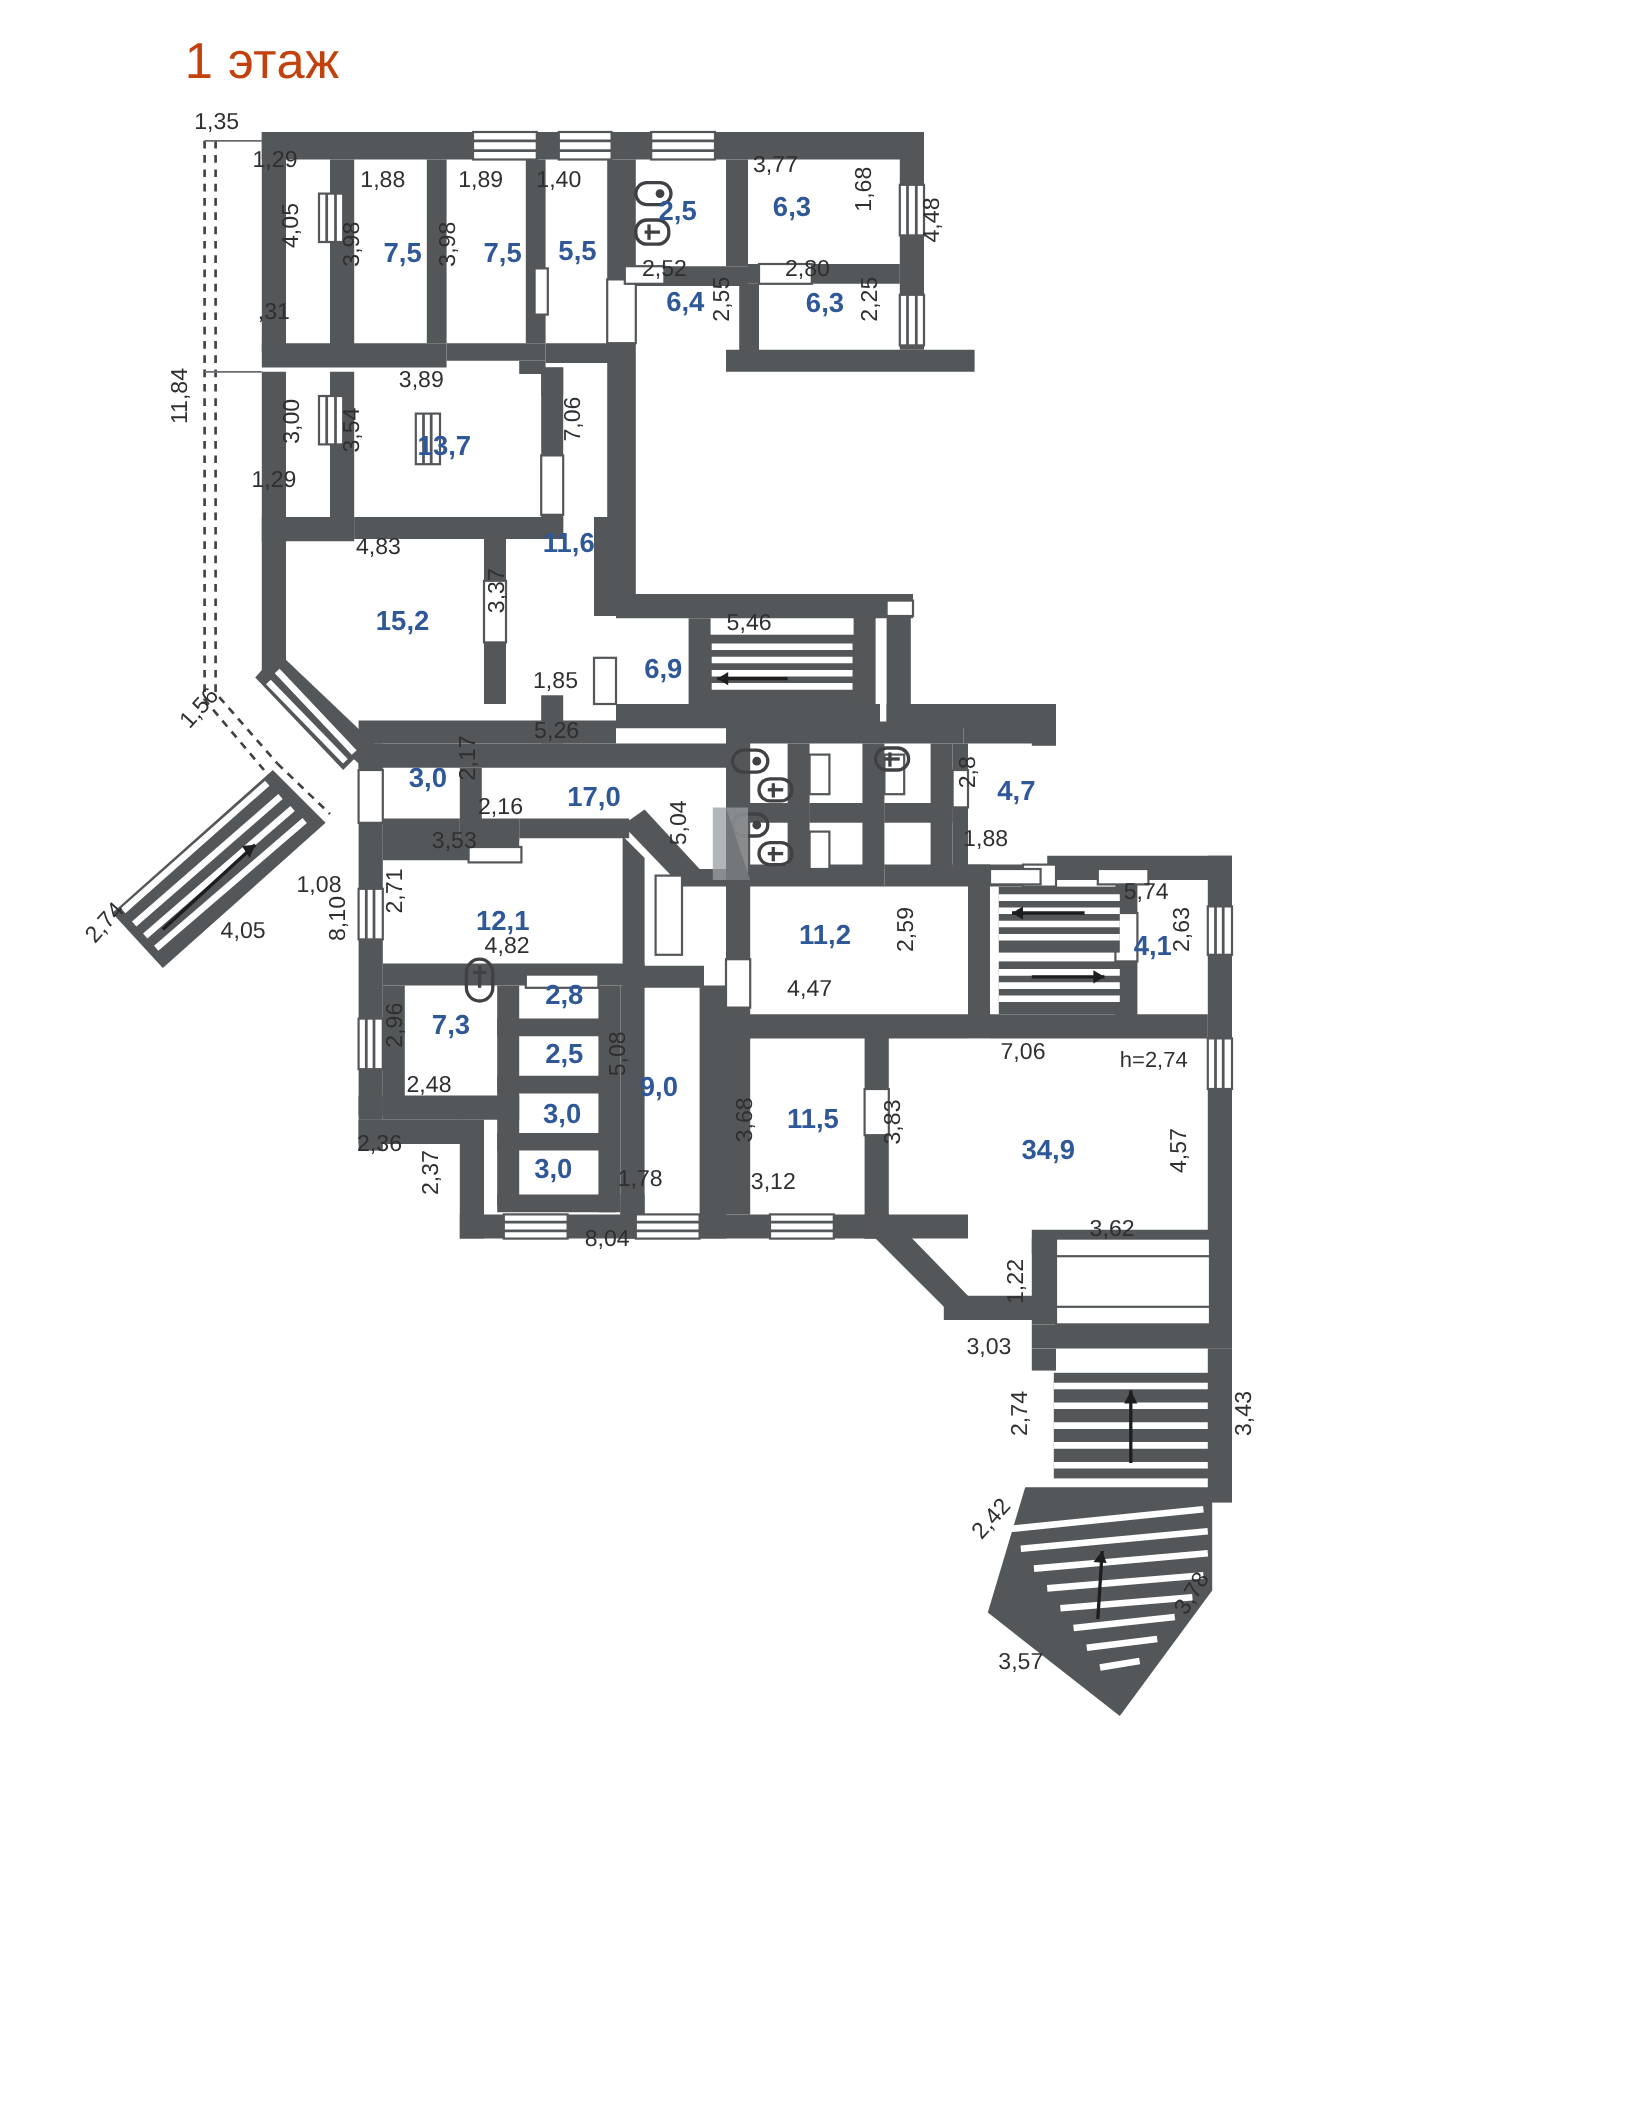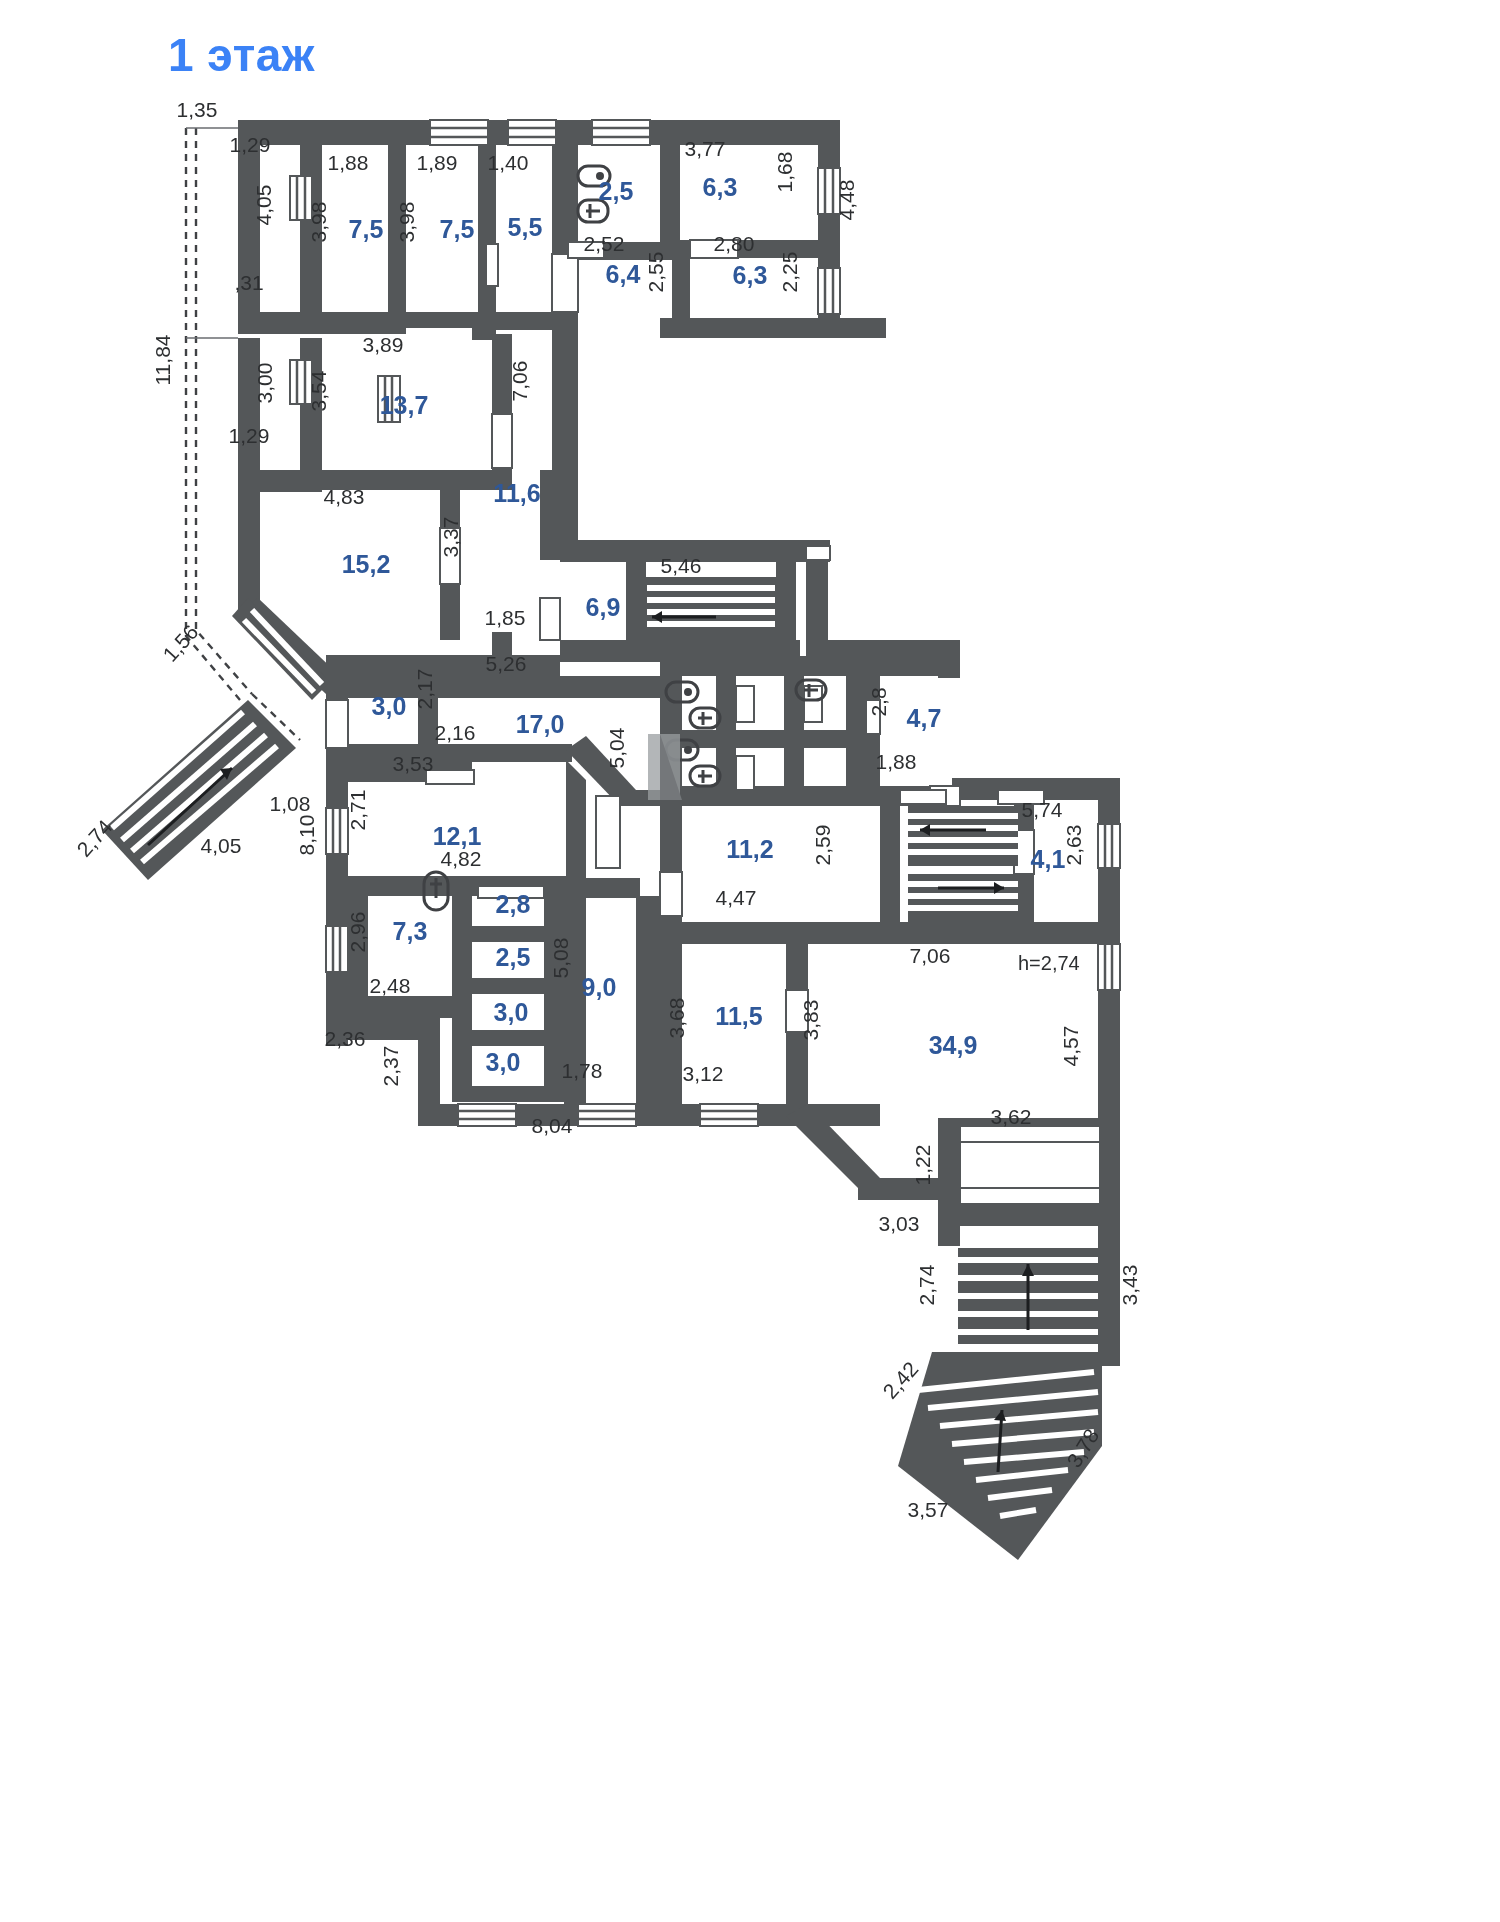"1 этаж" #title { color: #3b82f6 -> #c2410c; font-weight: 700 -> 400 }
